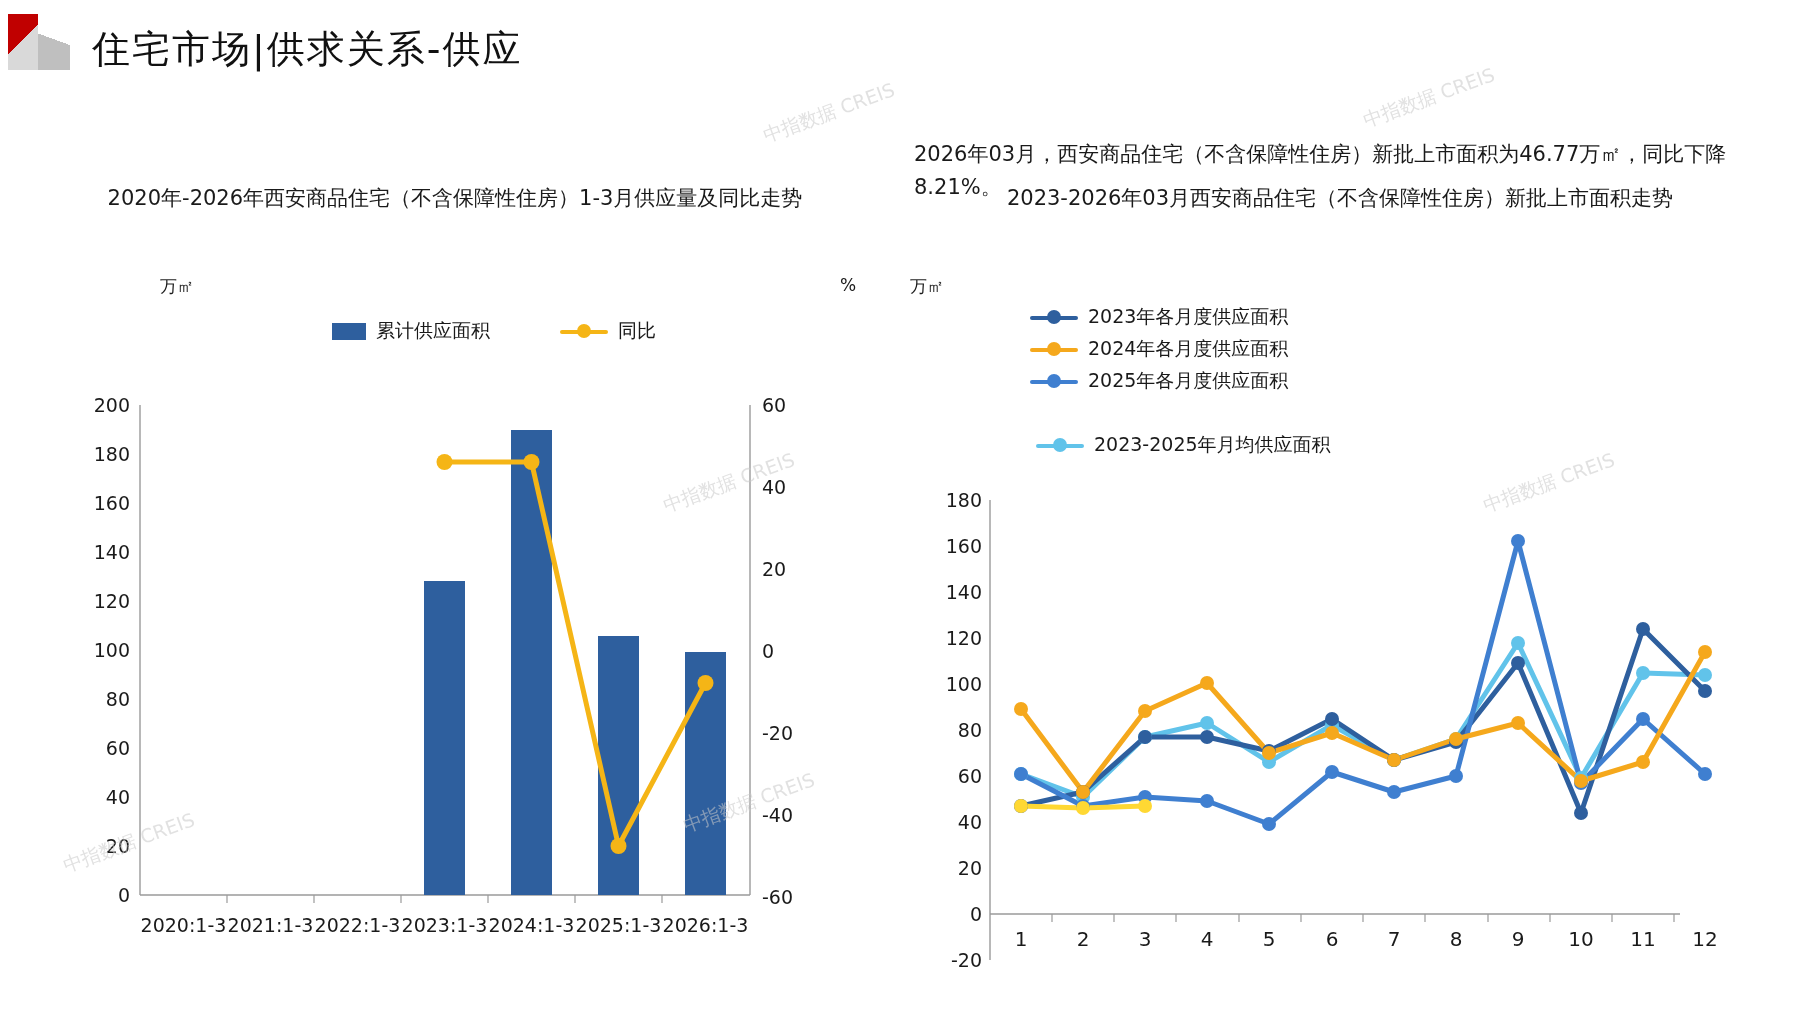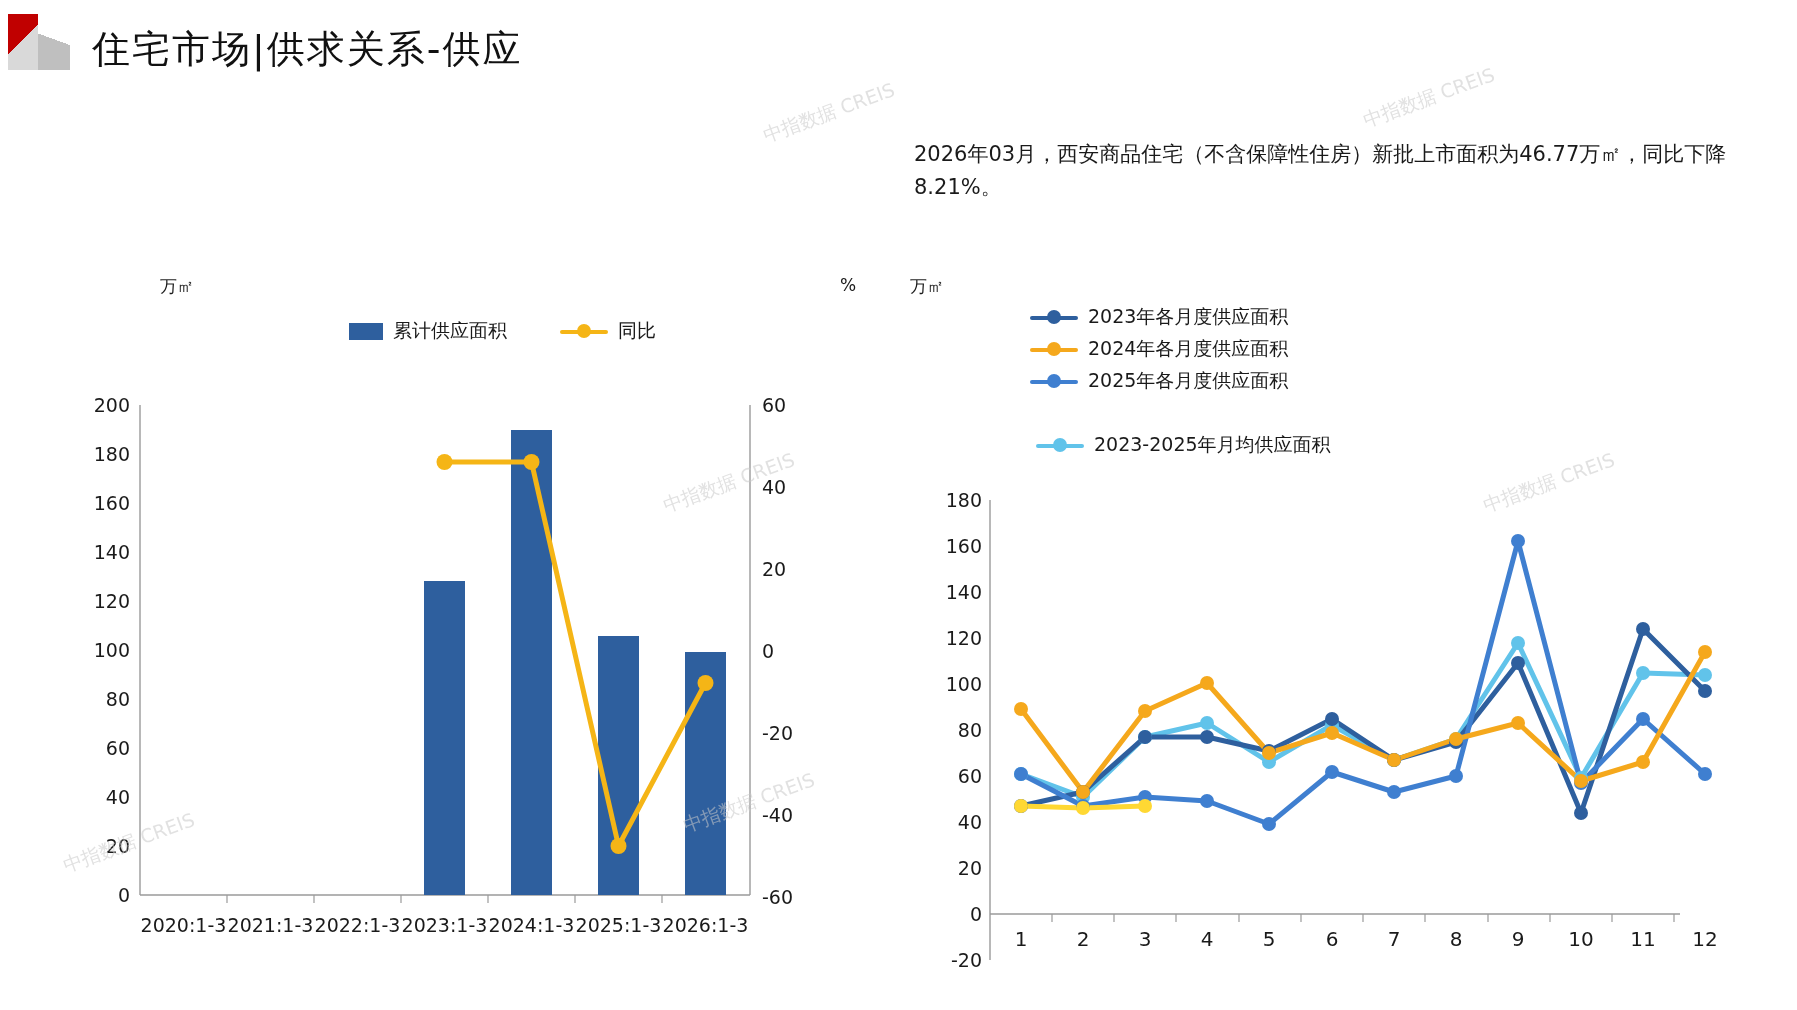"2020年-2026年西安商品住宅（不含保障性住房）1-3月供应量及同比走势" div.chart-title { html: none -> <div>2020年-2026年西安商品住宅（不含保障性住房）1-3月供应量及同比走势</div> }
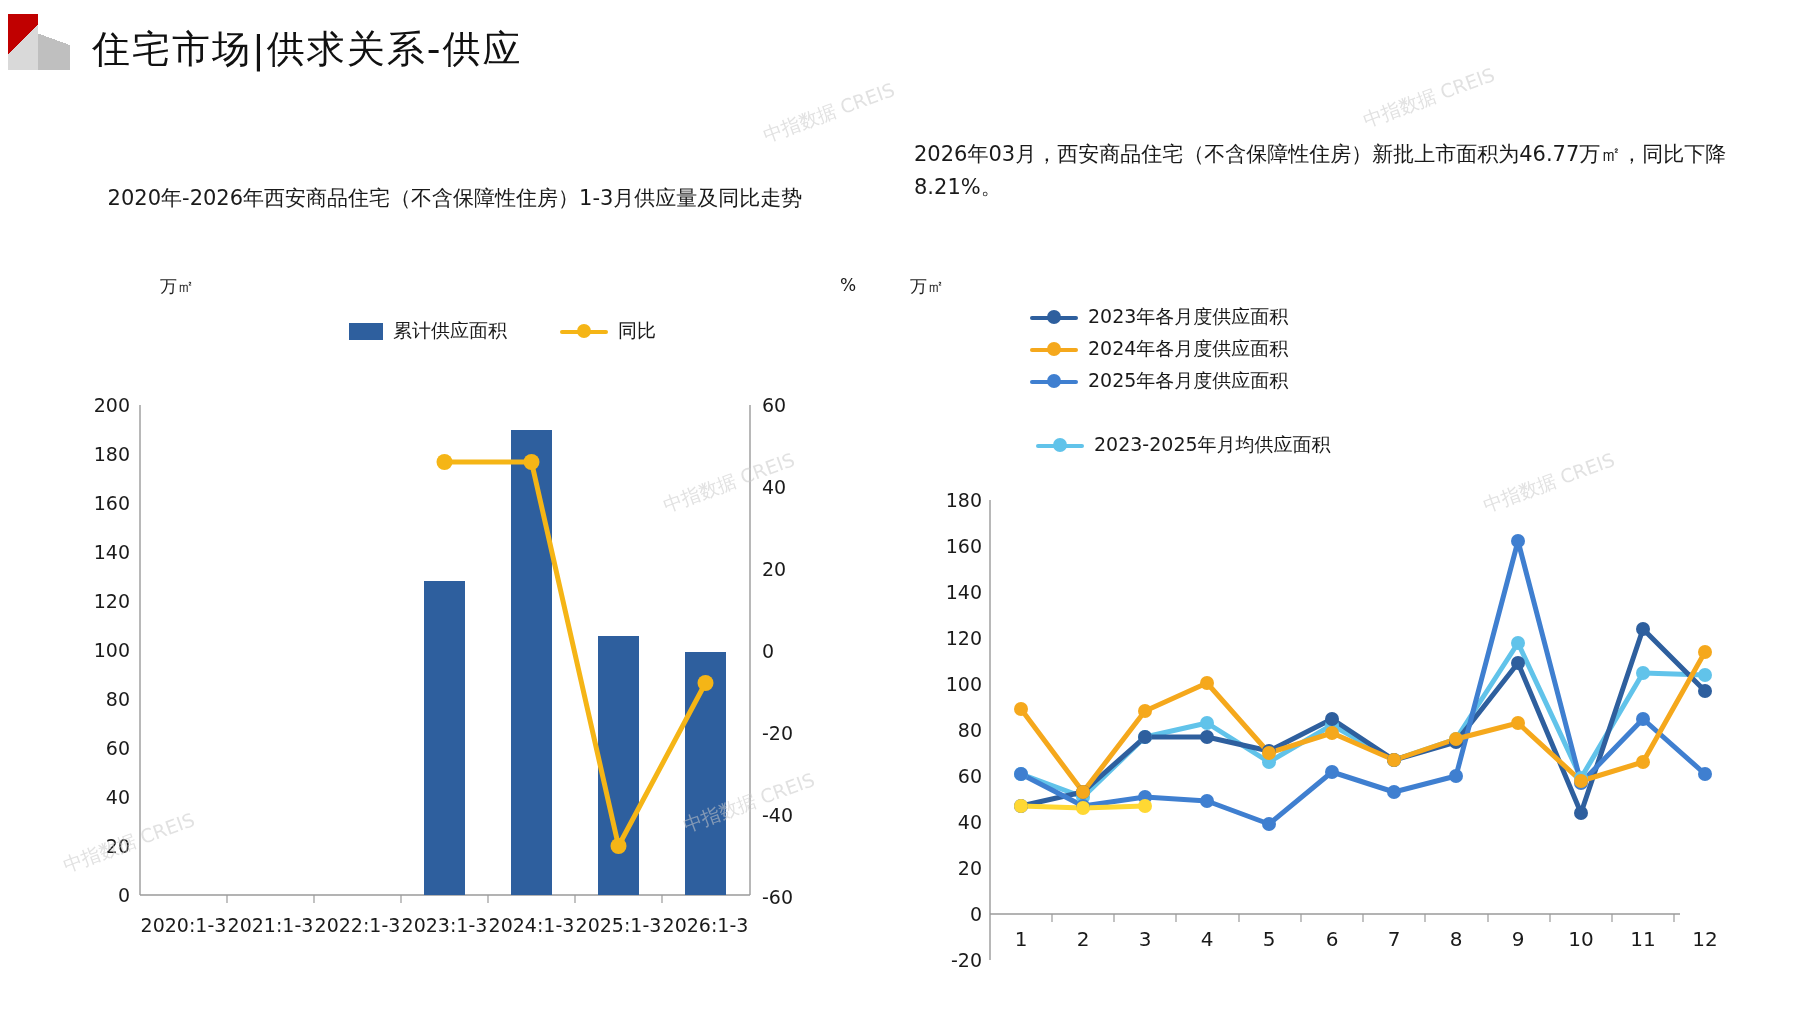"2023-2026年03月西安商品住宅（不含保障性住房）新批上市面积走势" div.chart-title { html: none -> <div>2023-2026年03月西安商品住宅（不含保障性住房）新批上市面积走势</div> }
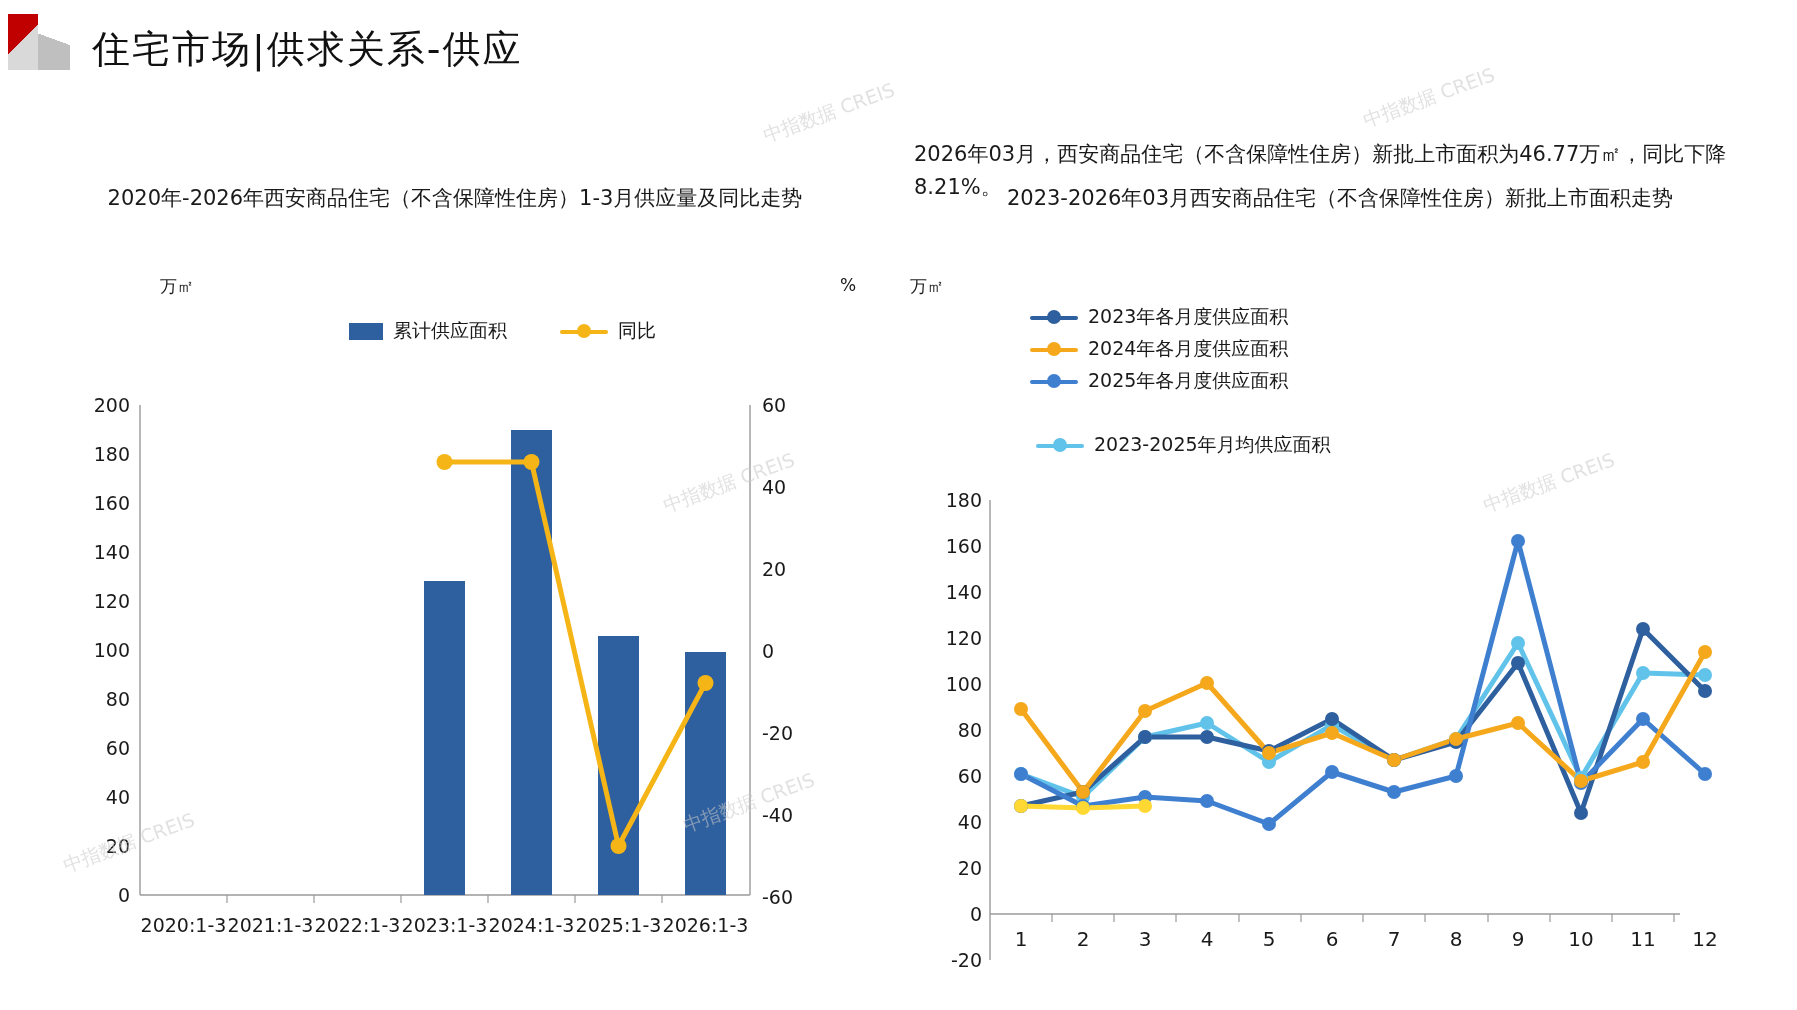"累计供应面积" div.legend-row { left: 337px -> 320px }
